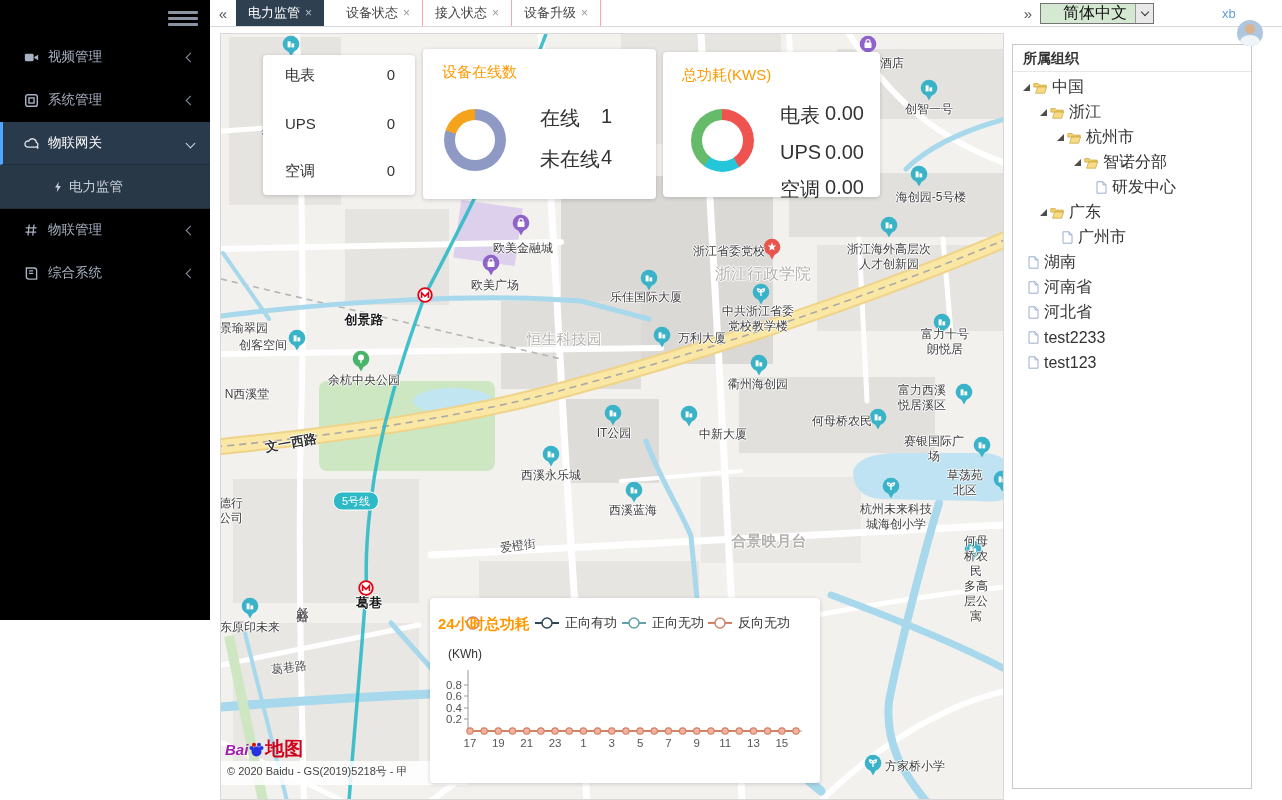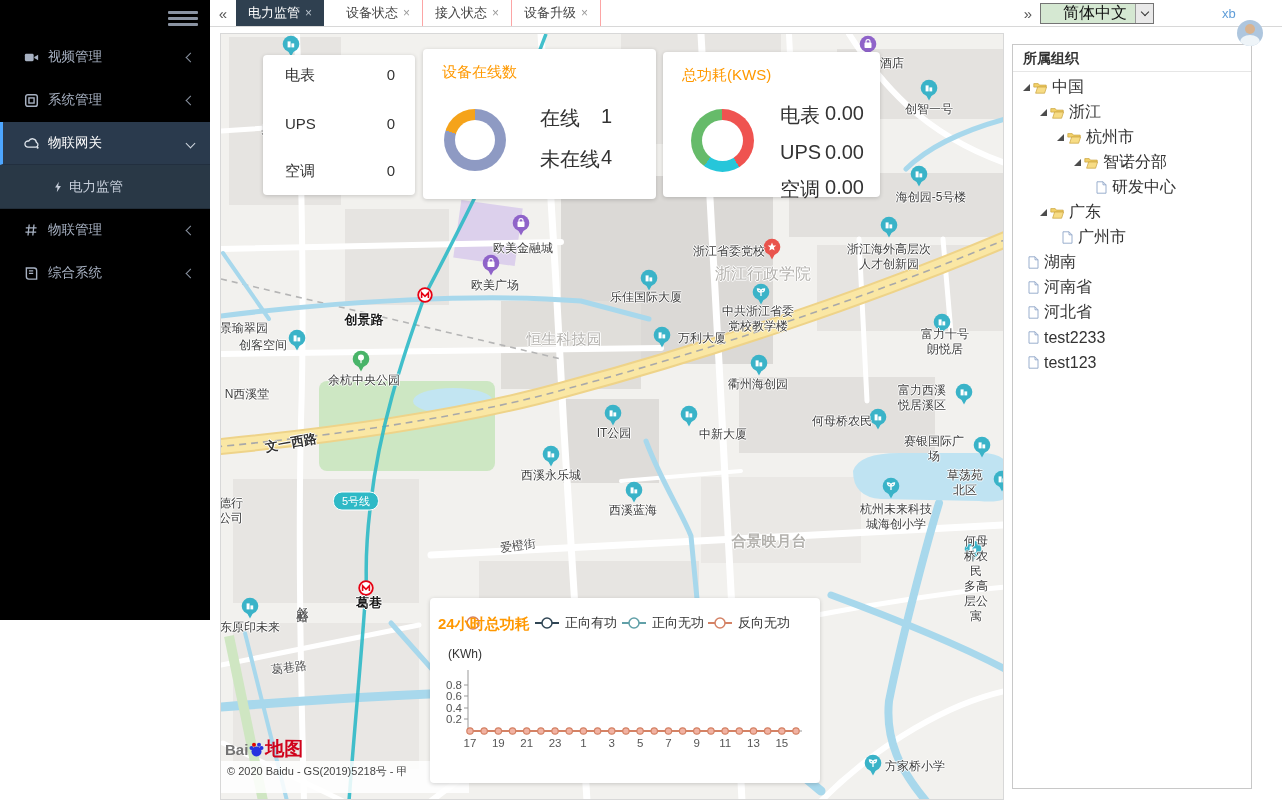"Bai" #baidu-logo .bai { color: #737373 -> #a21caf; font-style: none -> italic }
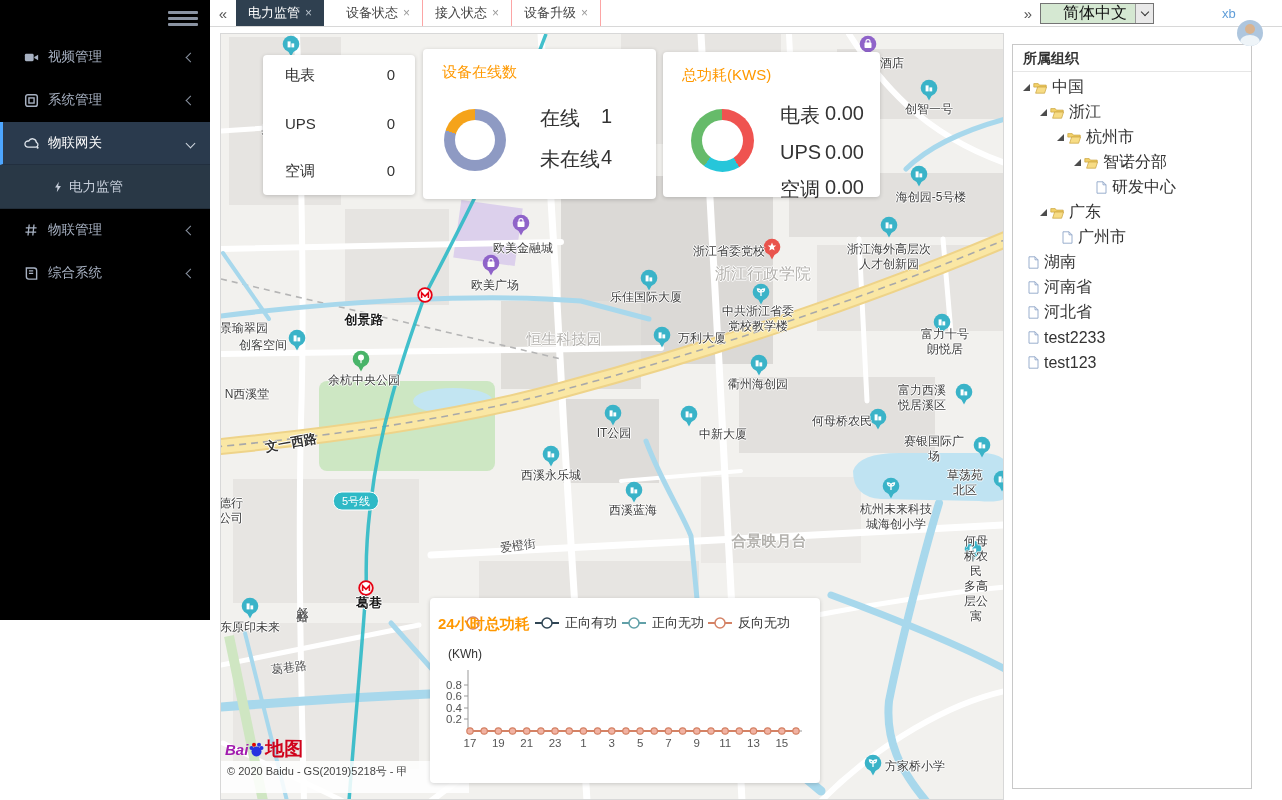"© 2020 Baidu - GS(2019)5218号" #map-attrib { height: 32px -> 24px }
